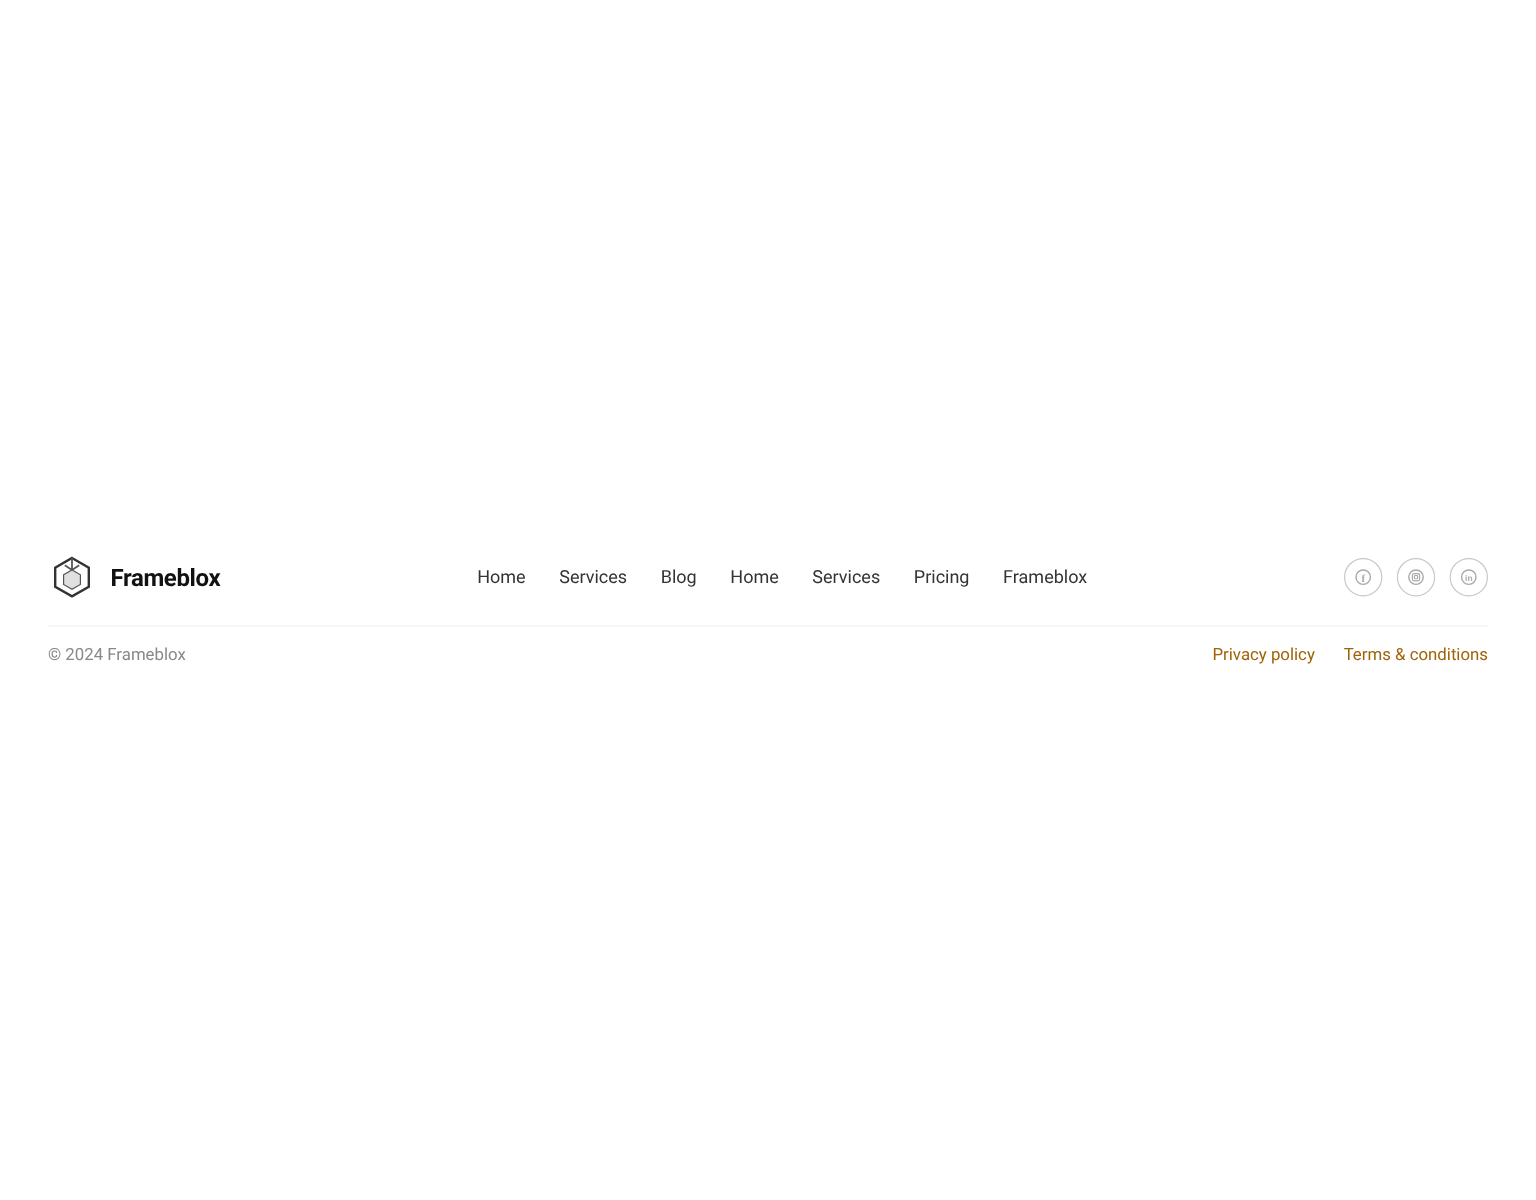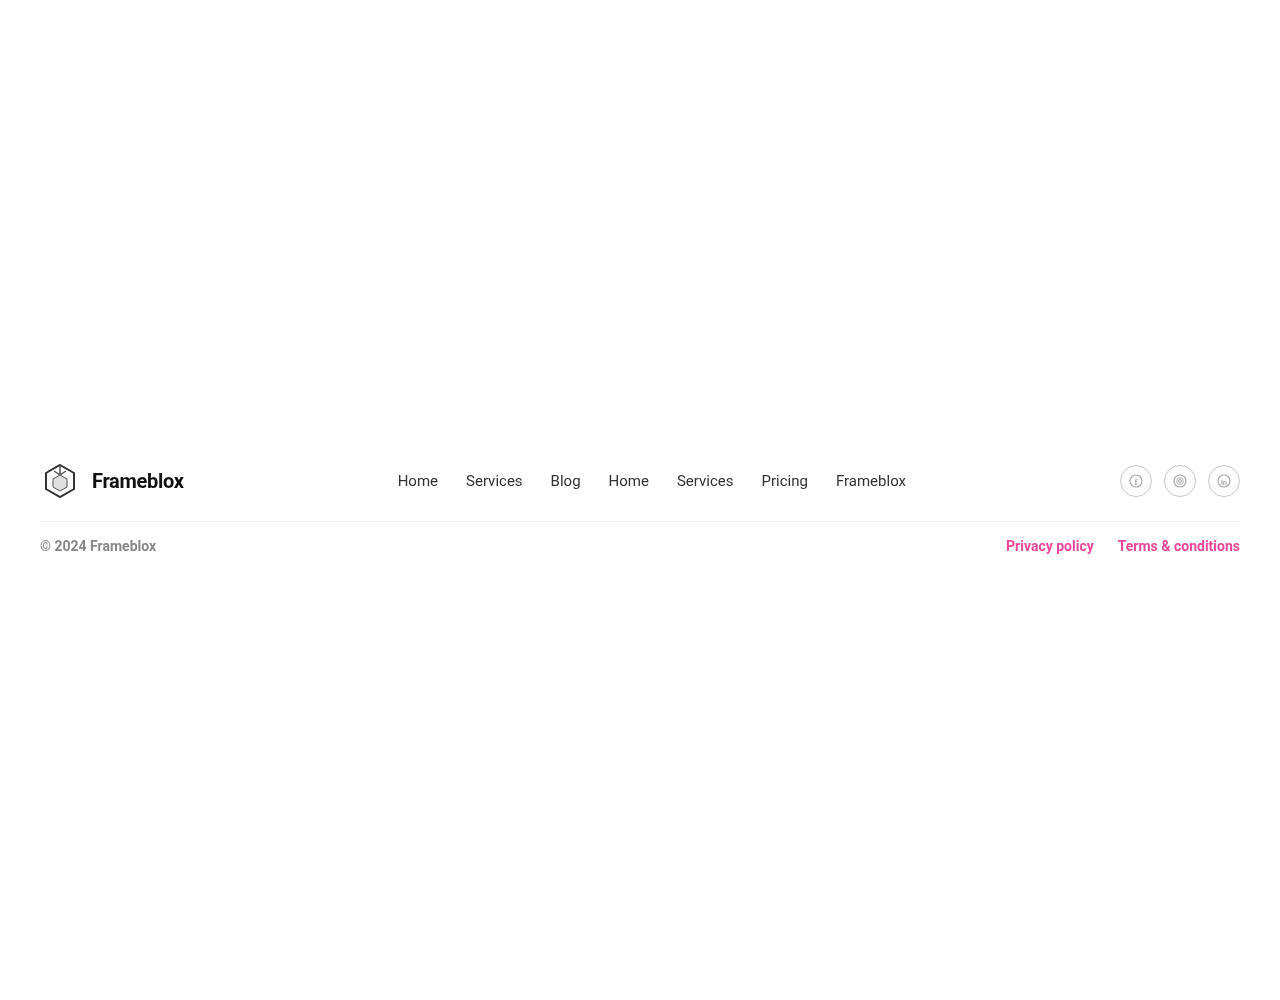"© 2024 Frameblox" .footer-bottom { font-weight: bold -> none }
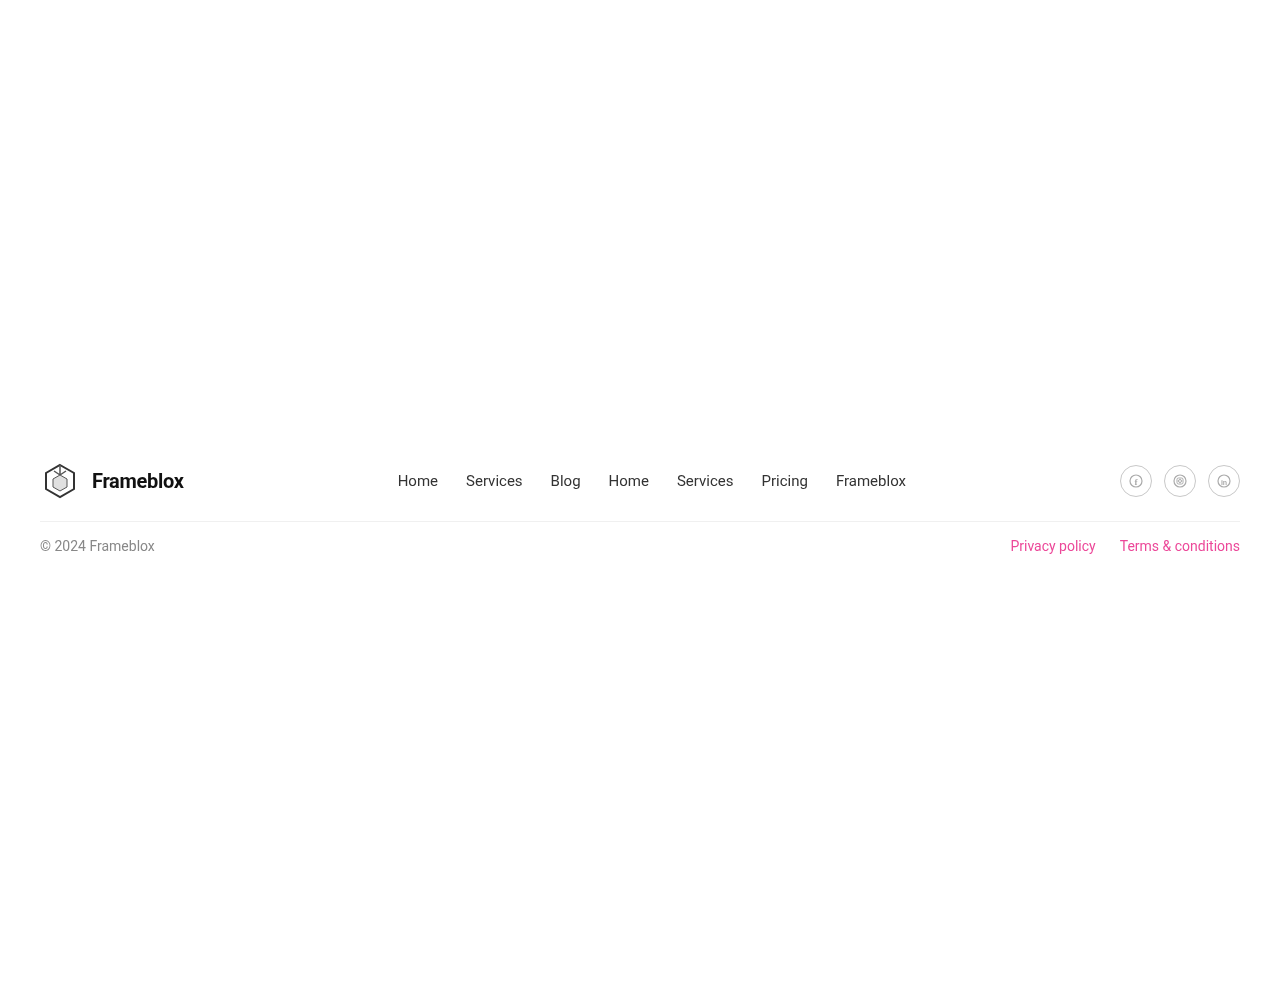"Privacy policy" .legal-link { color: #ec4899 -> #a16207 }
